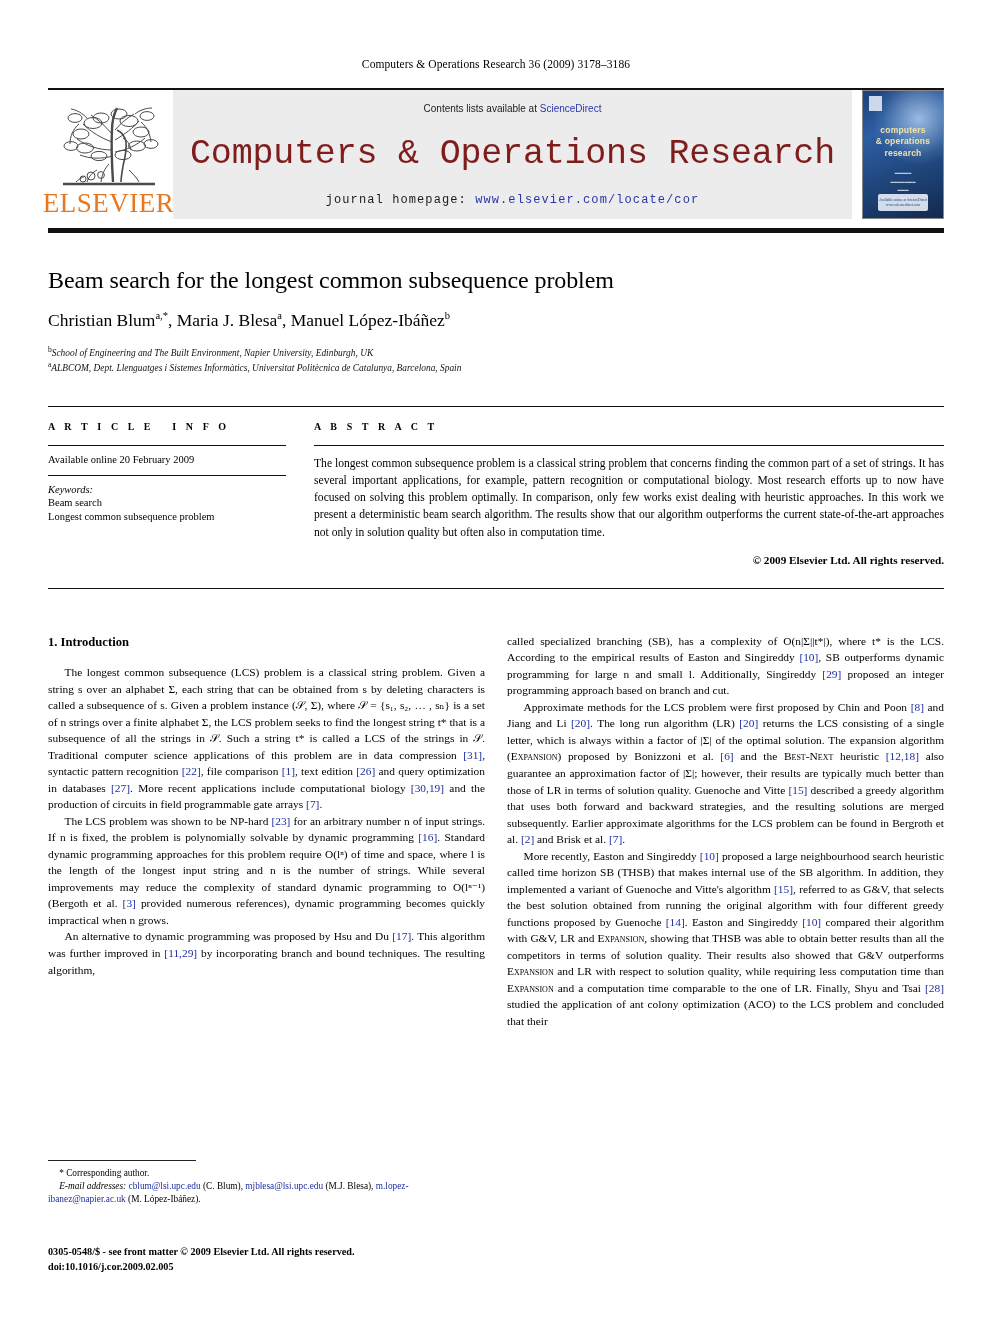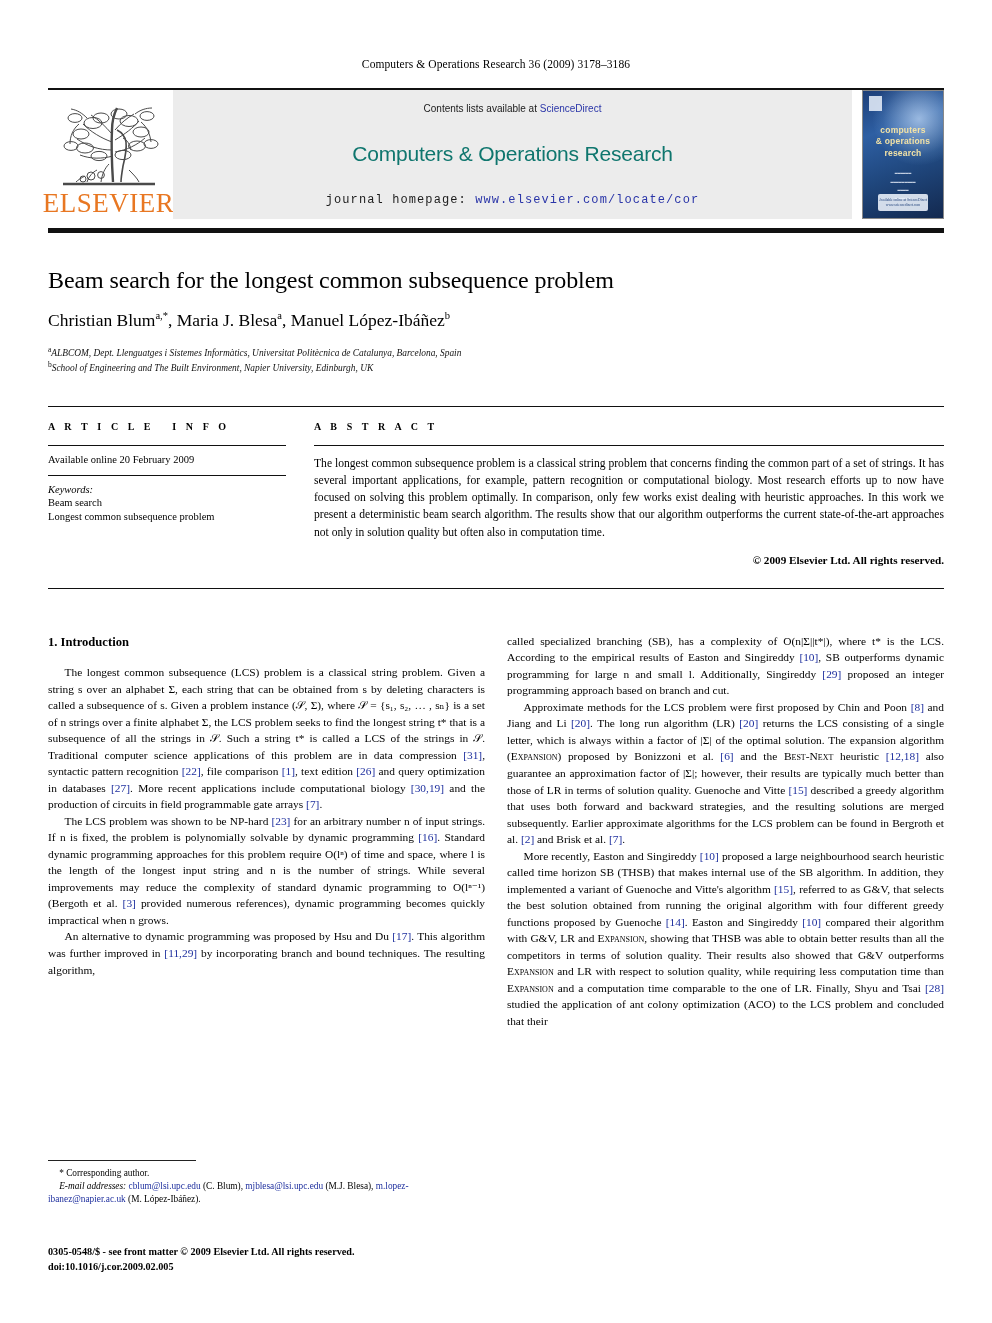"Computers & Operations Research" .journal-title { color: #0f766e -> #7f1d1d; font-family: Liberation Sans, sans-serif -> Liberation Mono, monospace; font-size: 21px -> 35px }
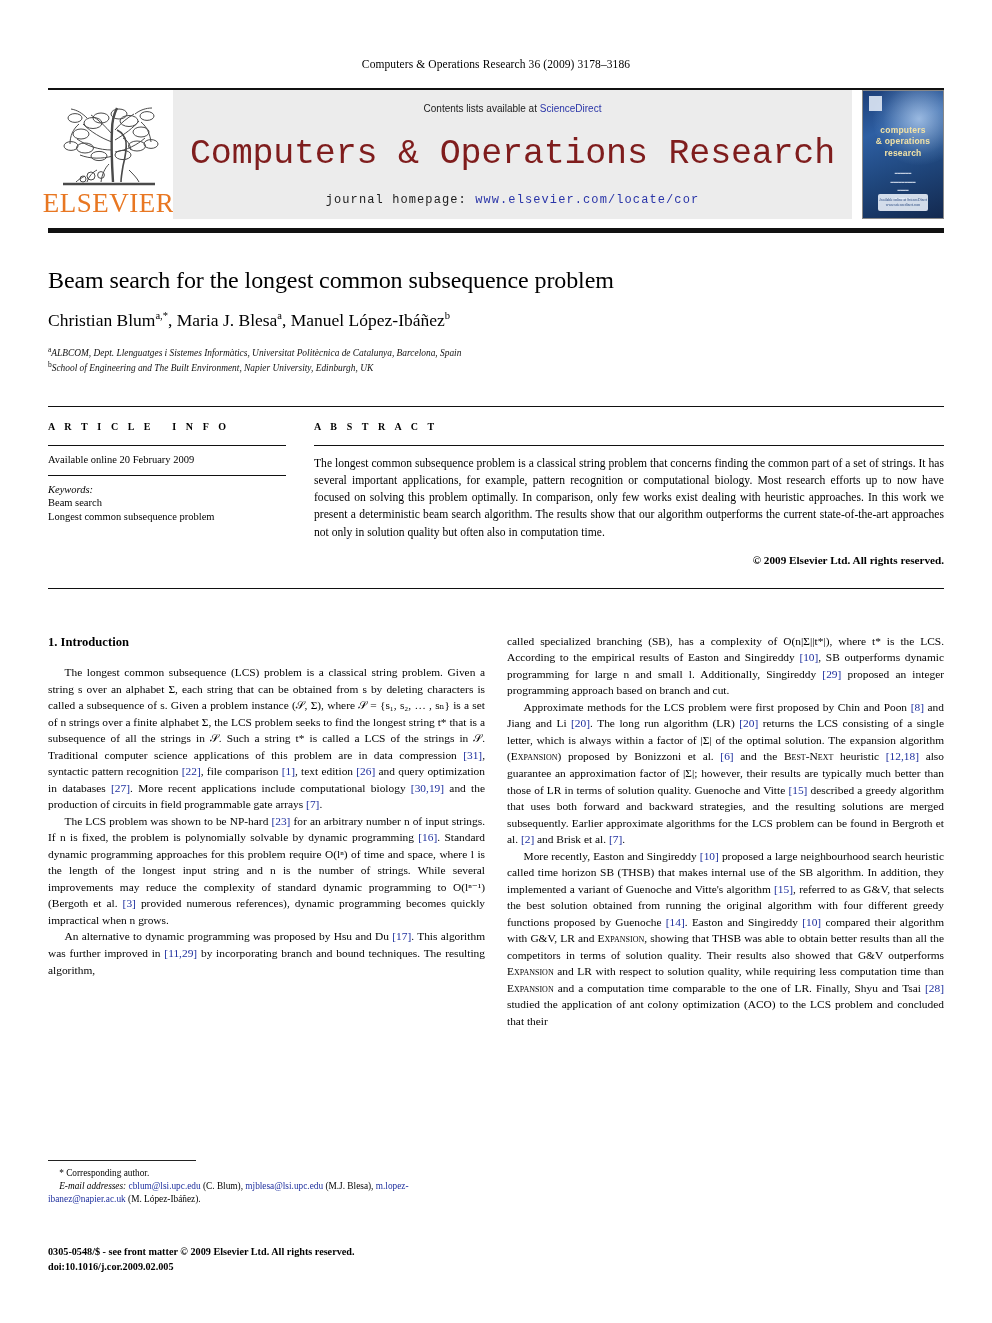"aALBCOM, Dept. Llenguatges i Sistemes" div { order: before "bSchool of Engineering and The" -> after "bSchool of Engineering and The" }
